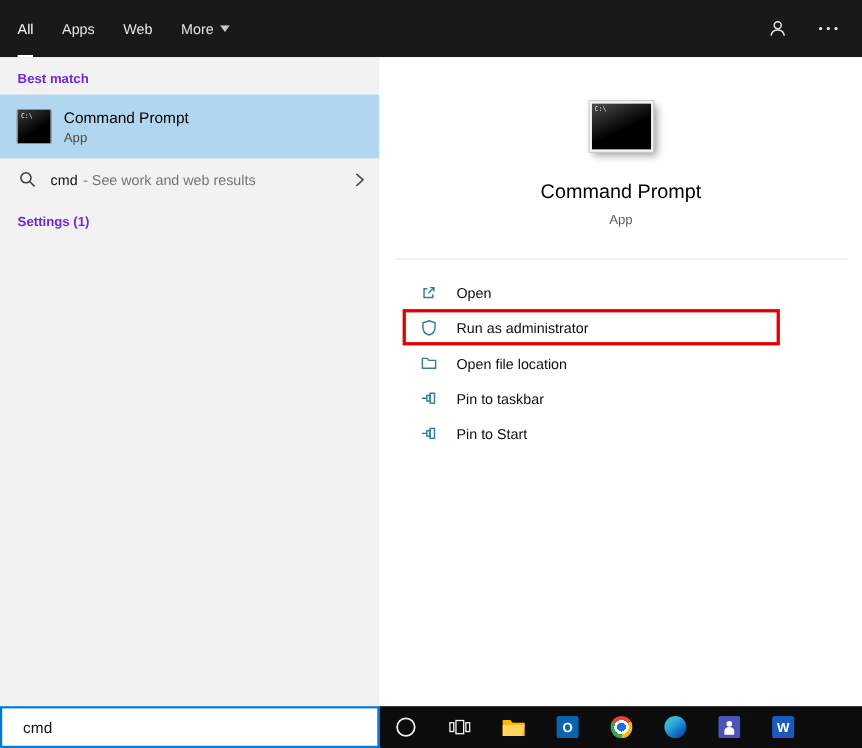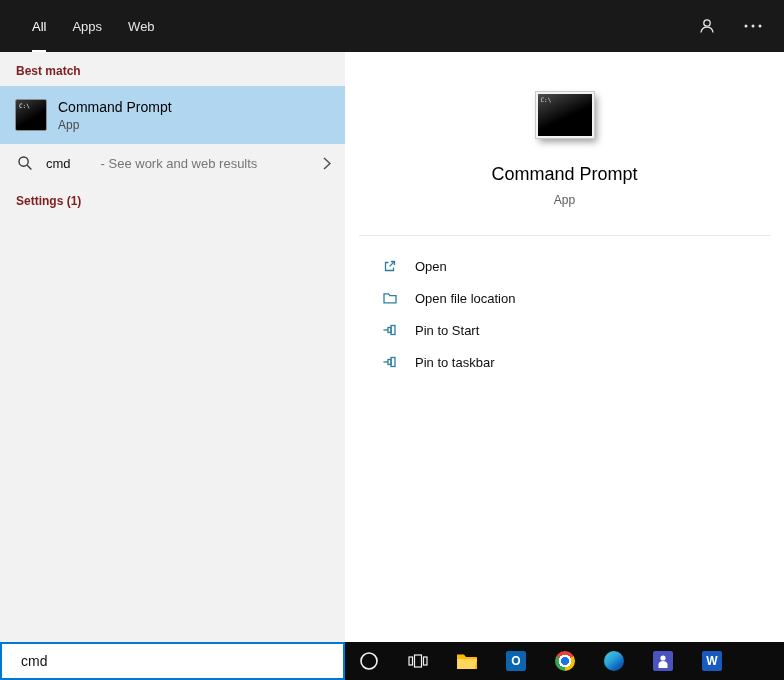"All" .tabs { padding-left: 32px -> 16px }
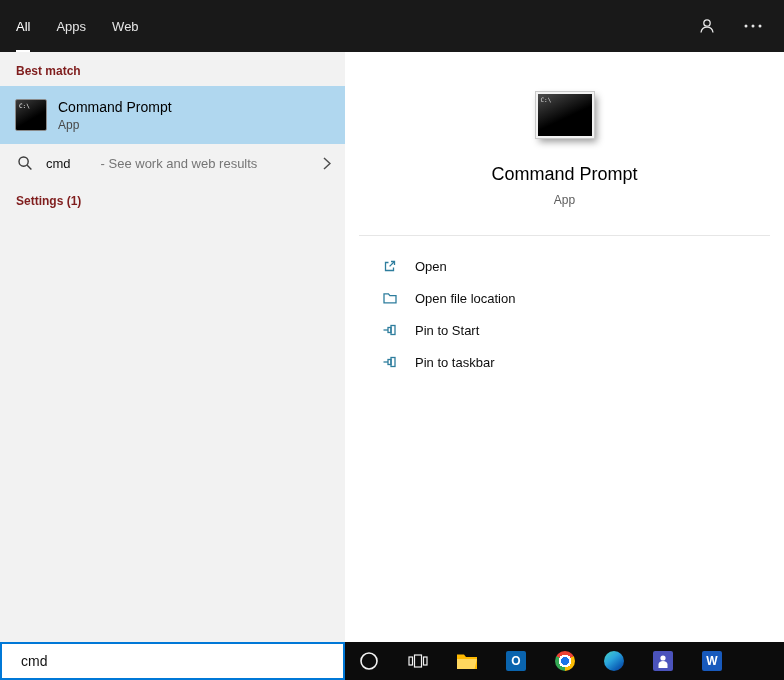"More" div.tab { html: none -> <div> <span>More</span> <svg> <path></path> </svg> </div> }
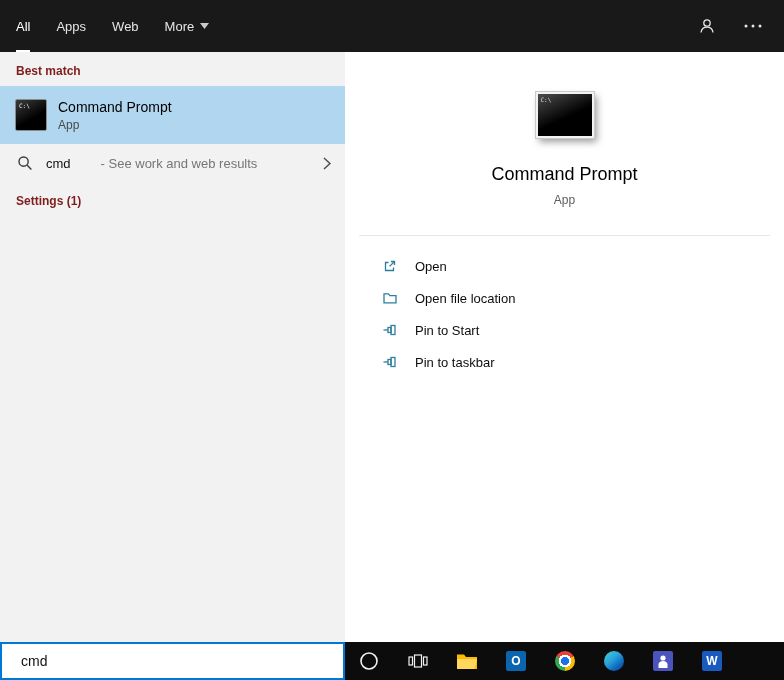"Best match" .section-header { color: #7f1d1d -> #6d28d9 }
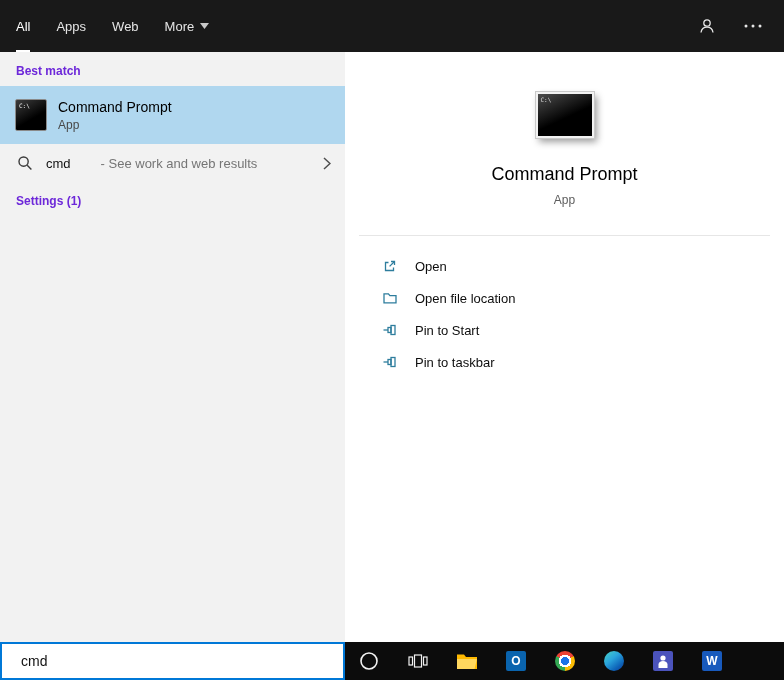"- See work and web" .suggestion .rest { margin-left: 25px -> none }
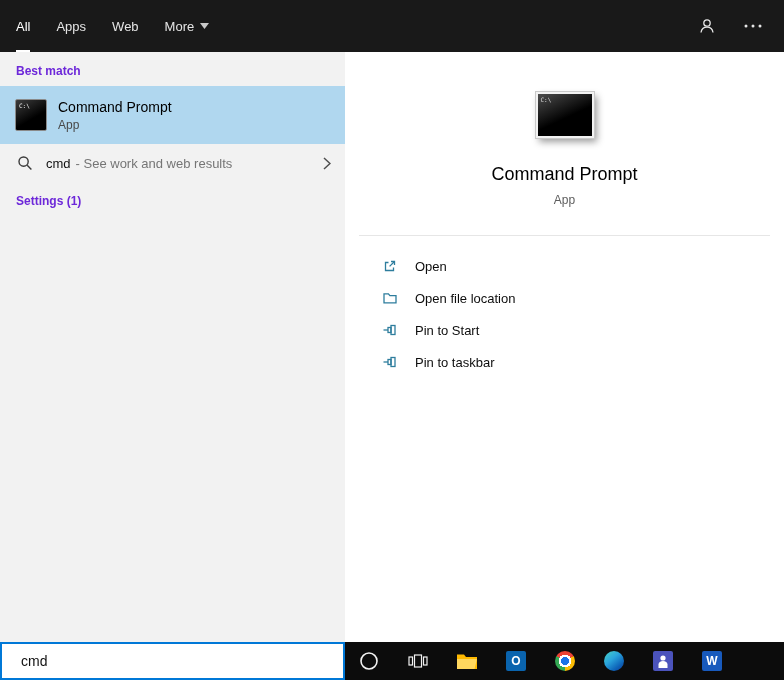"Run as administrator" li.action { html: none -> <li> <svg> <path></path> </svg> <span>Run as administrator</span> <span></span> </li> }
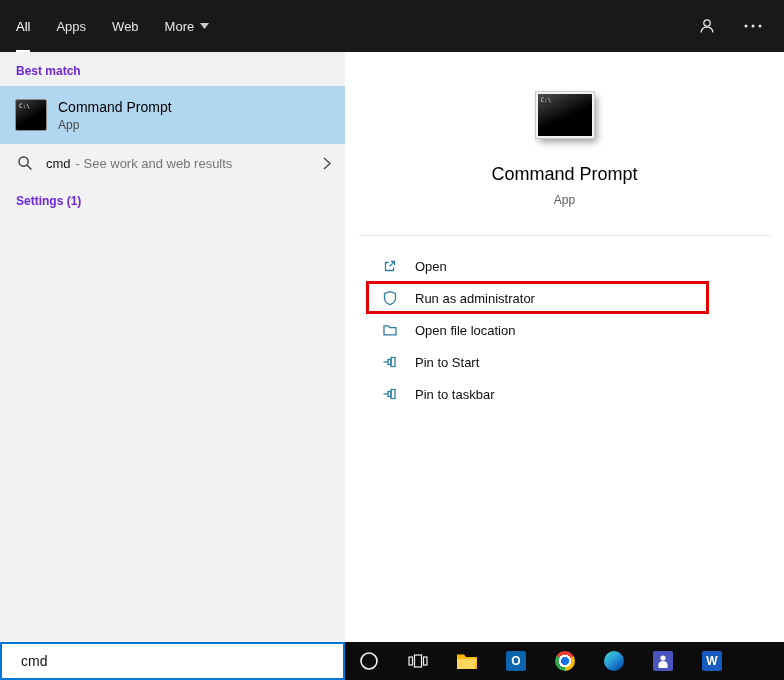"Pin to Start" li.action { order: before "Pin to taskbar" -> after "Pin to taskbar" }
